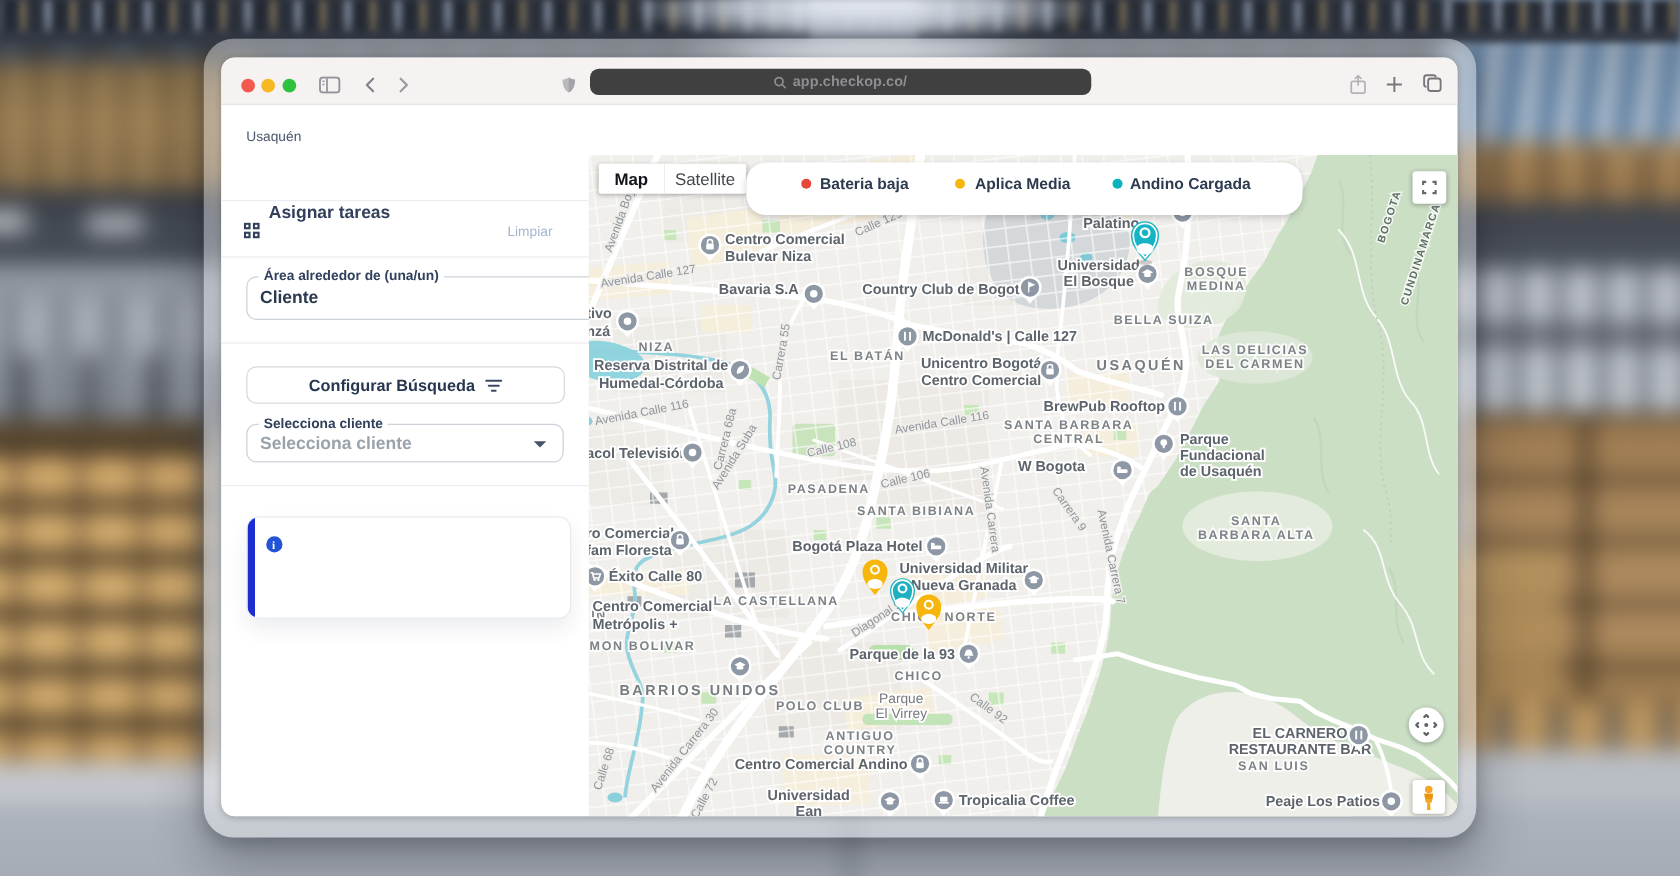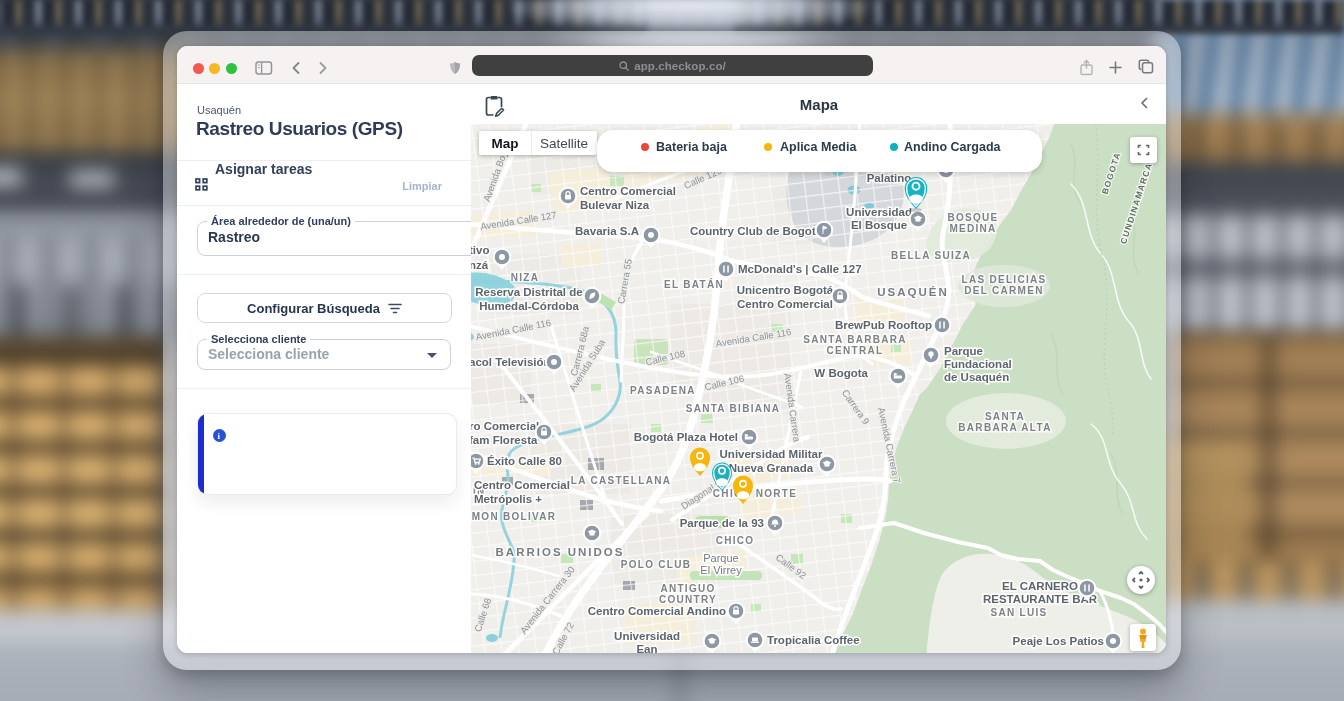"Mapa" div.hdr { html: <div> <svg> <path></path> <path></path> <rect></rect> <path></path> </svg> <div>Mapa</div> <svg> <path></path> </svg> </div> -> none }
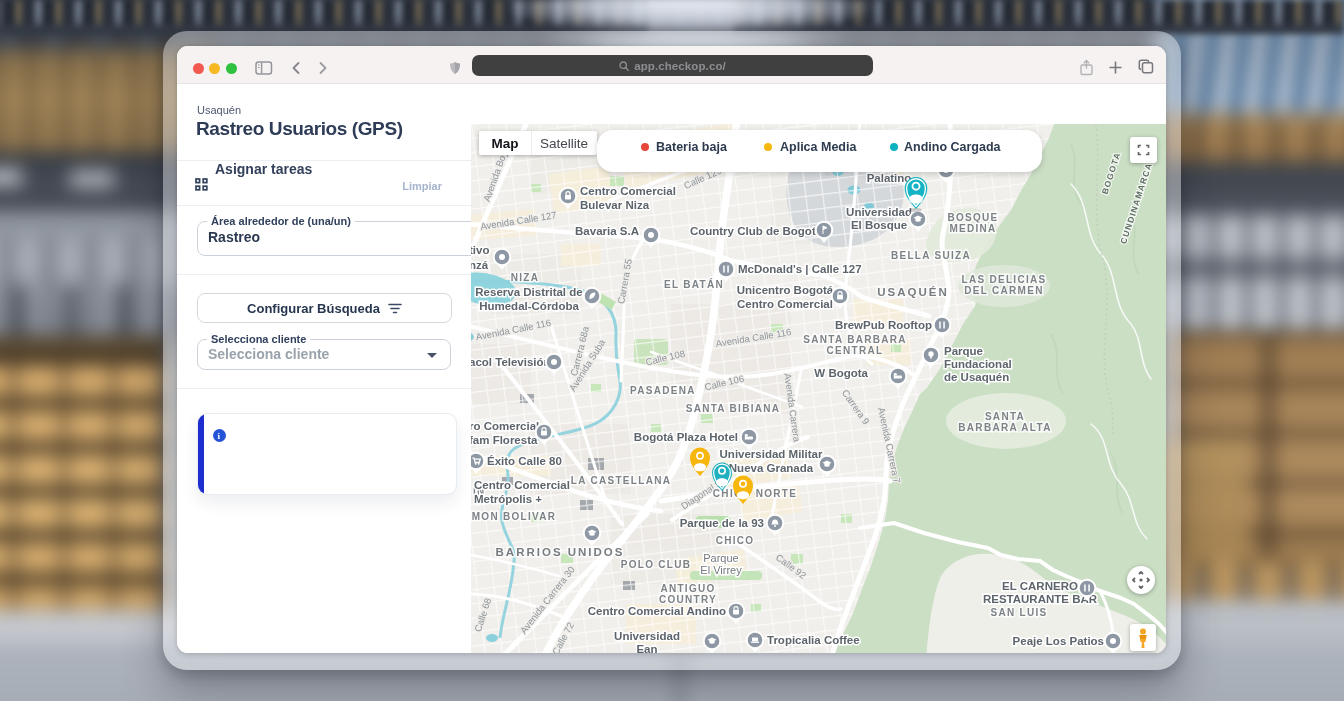"Rastreo Usuarios (GPS)" div { html: <div>Rastreo Usuarios (GPS)</div> -> none }
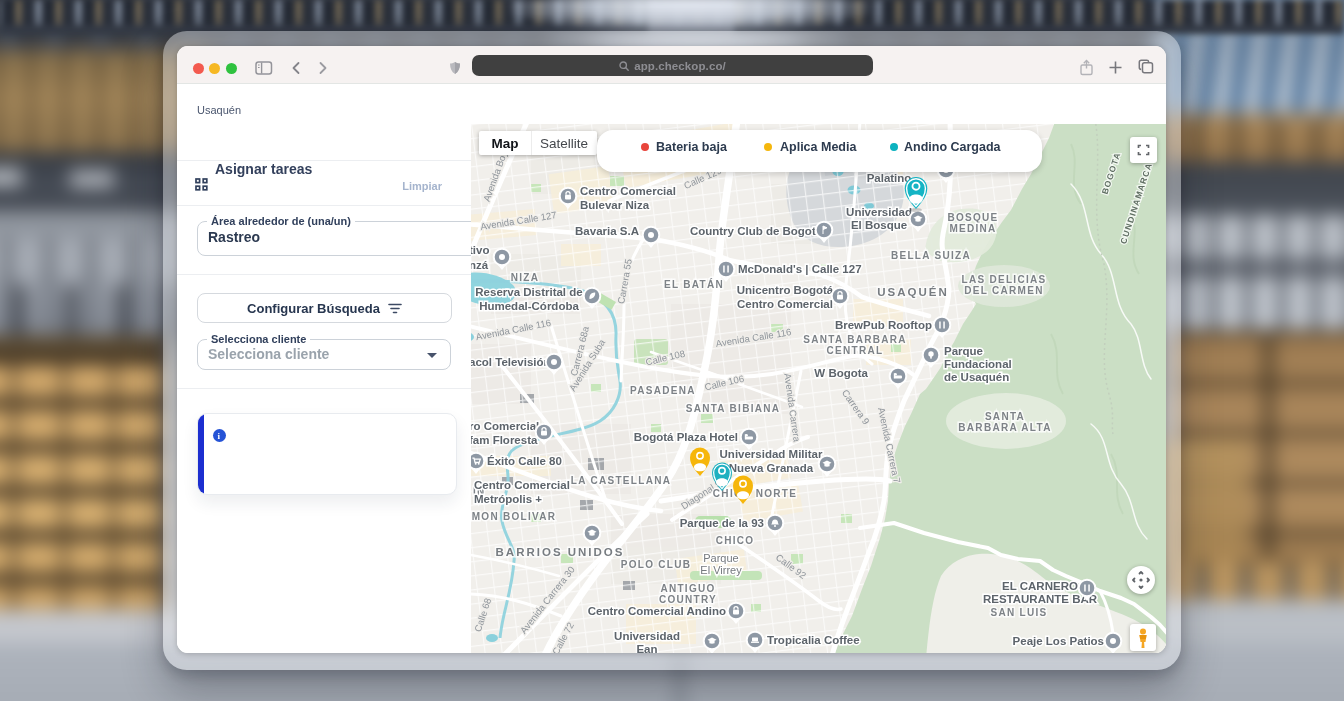"Limpiar" div { font-weight: 700 -> 400 }
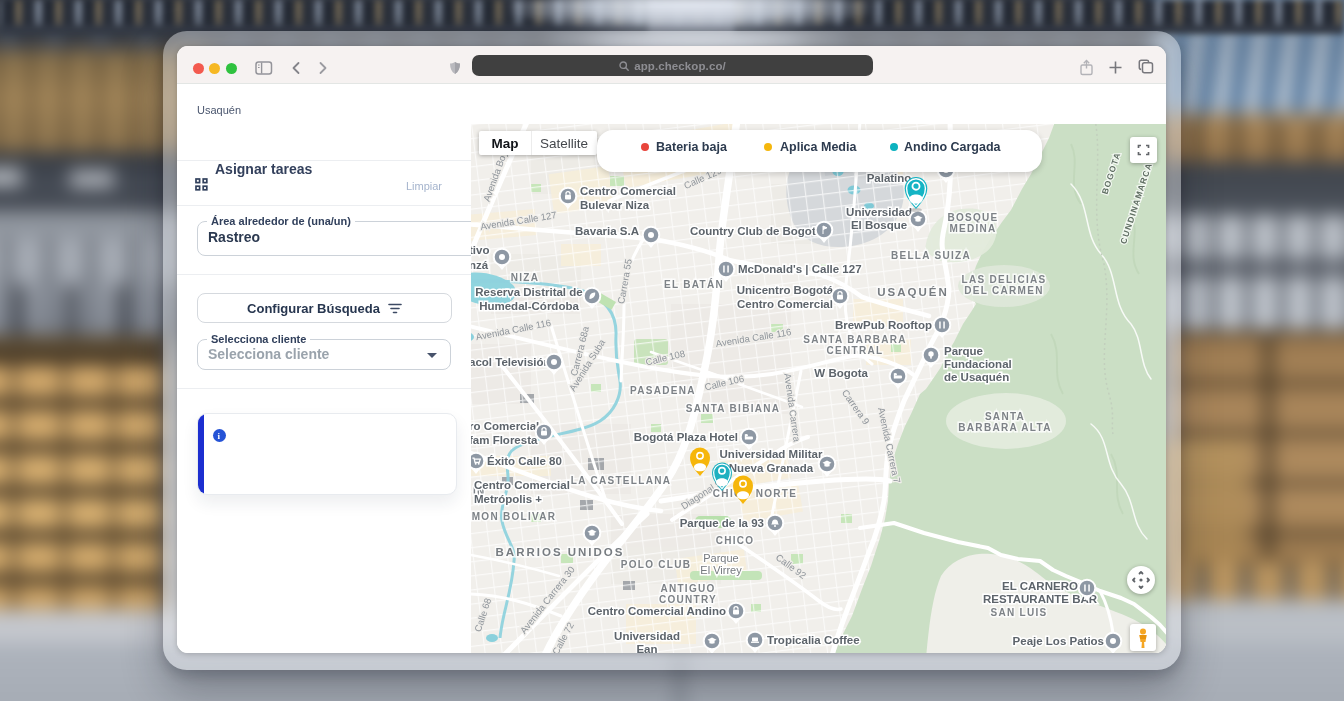"Rastreo" div { text: Rastreo -> Cliente }
